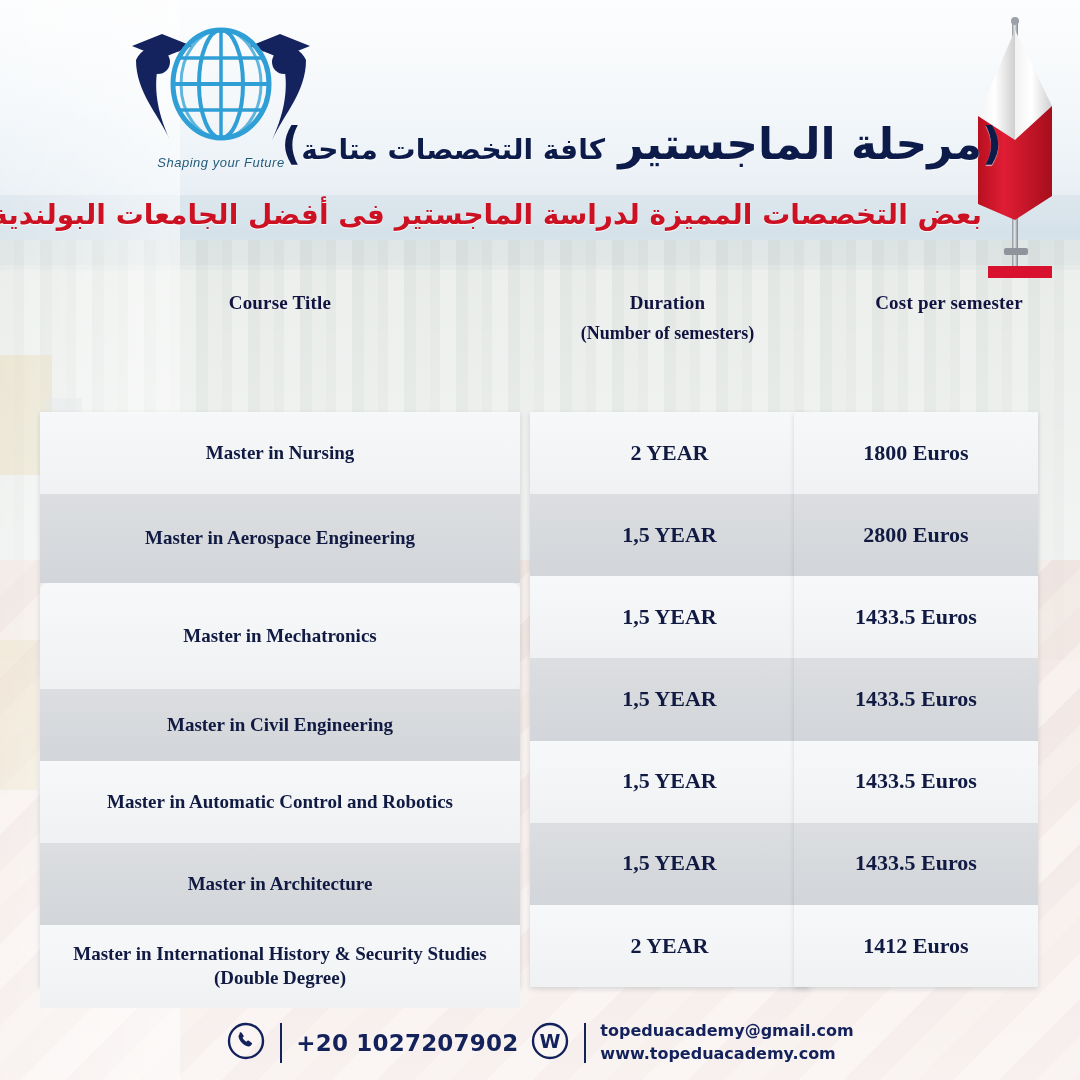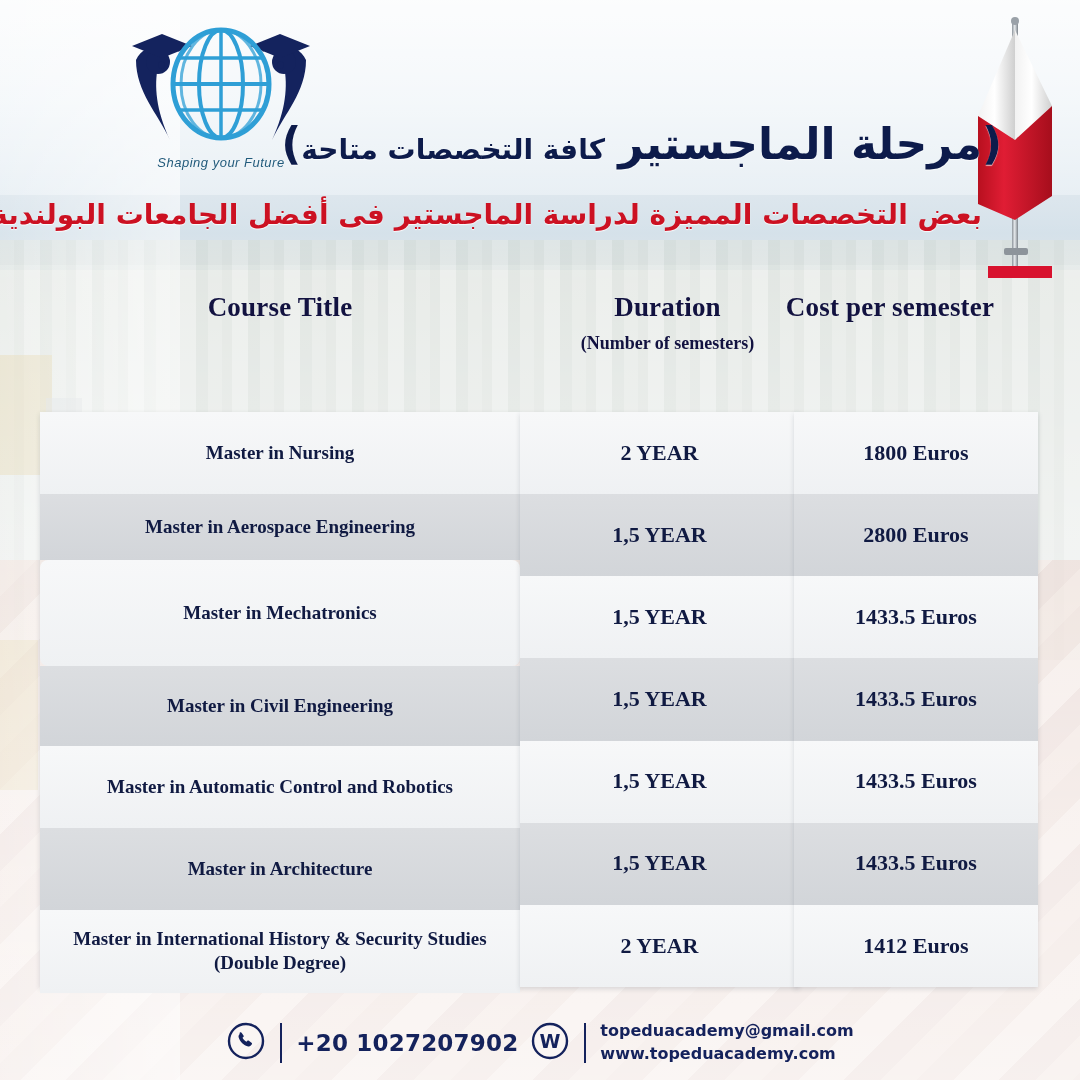"Course Title" .hdr-title { font-size: 27px -> 19px }
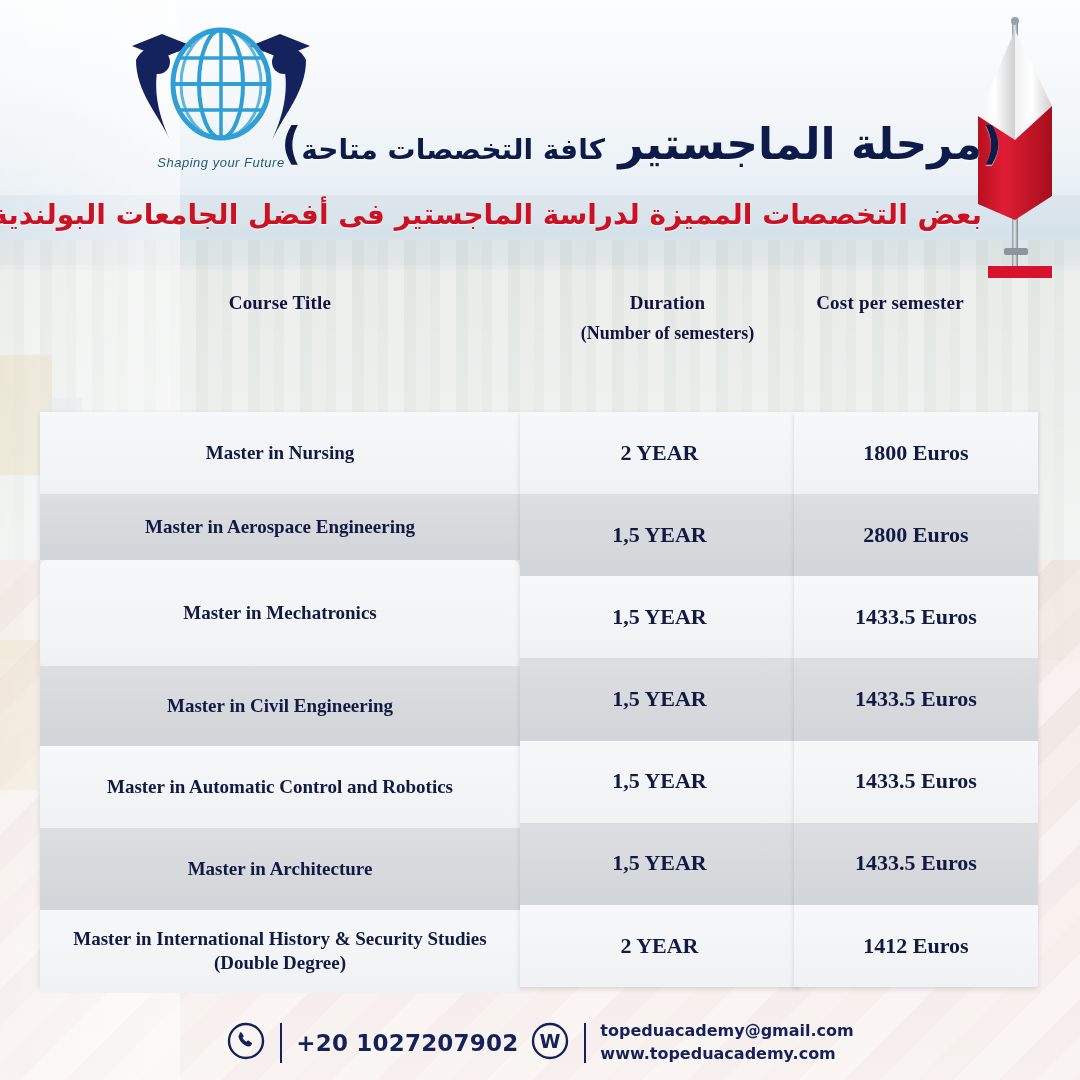"Cost per semester" #hdr-cost { left: 728px -> 787px }
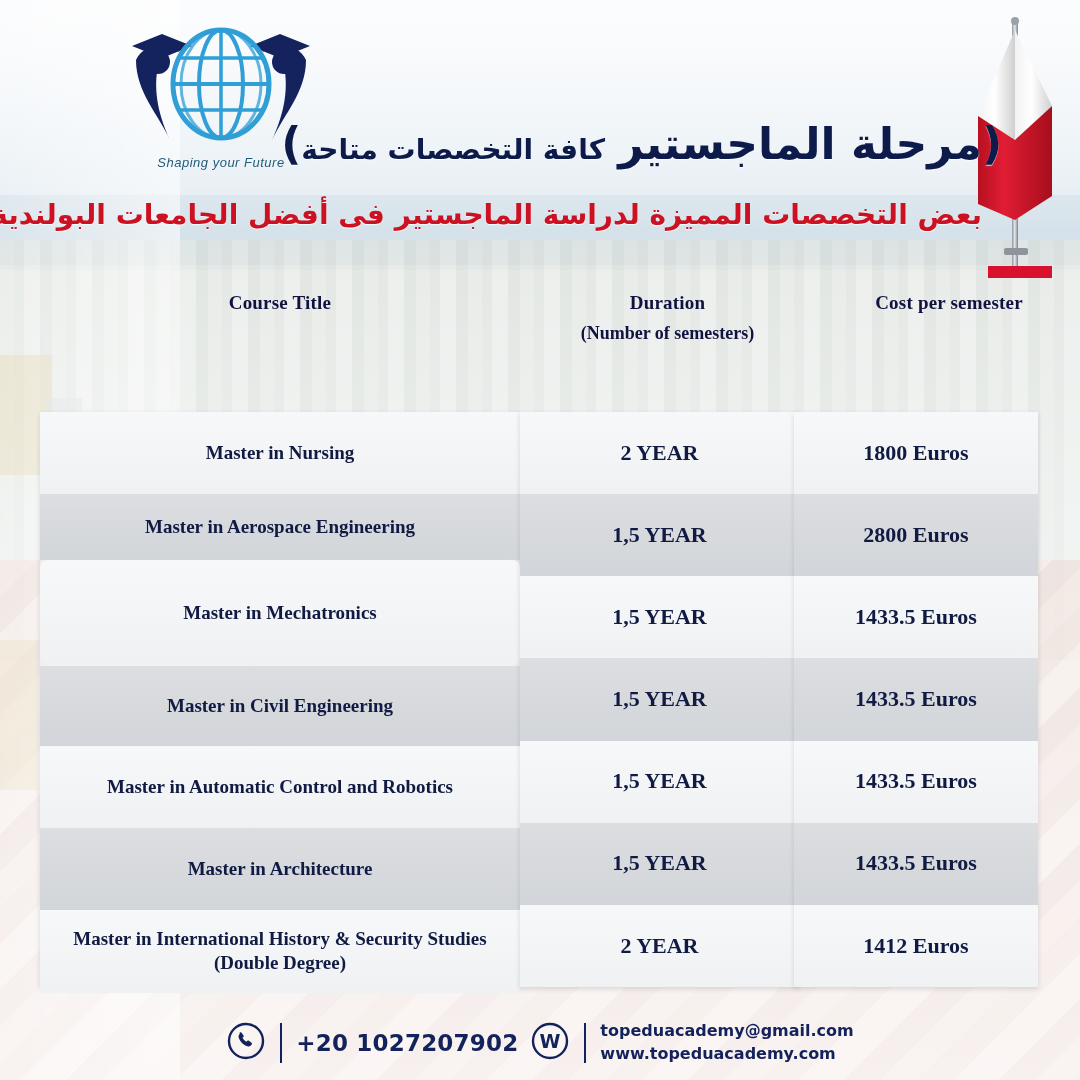"2 YEAR" #body-duration { left: 480px -> 490px }
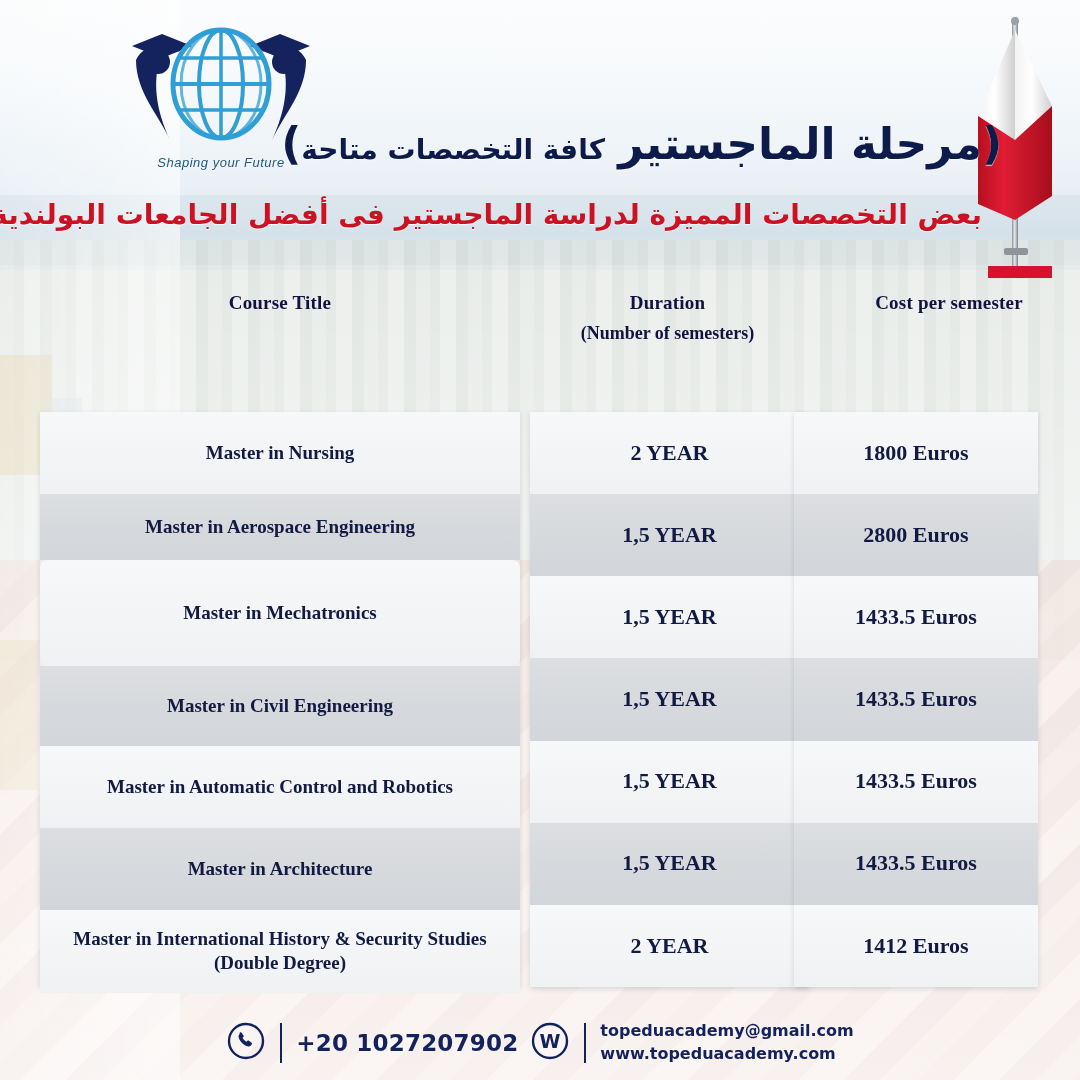"Master in Aerospace Engineering" div.cell { height: 66px -> 89px }
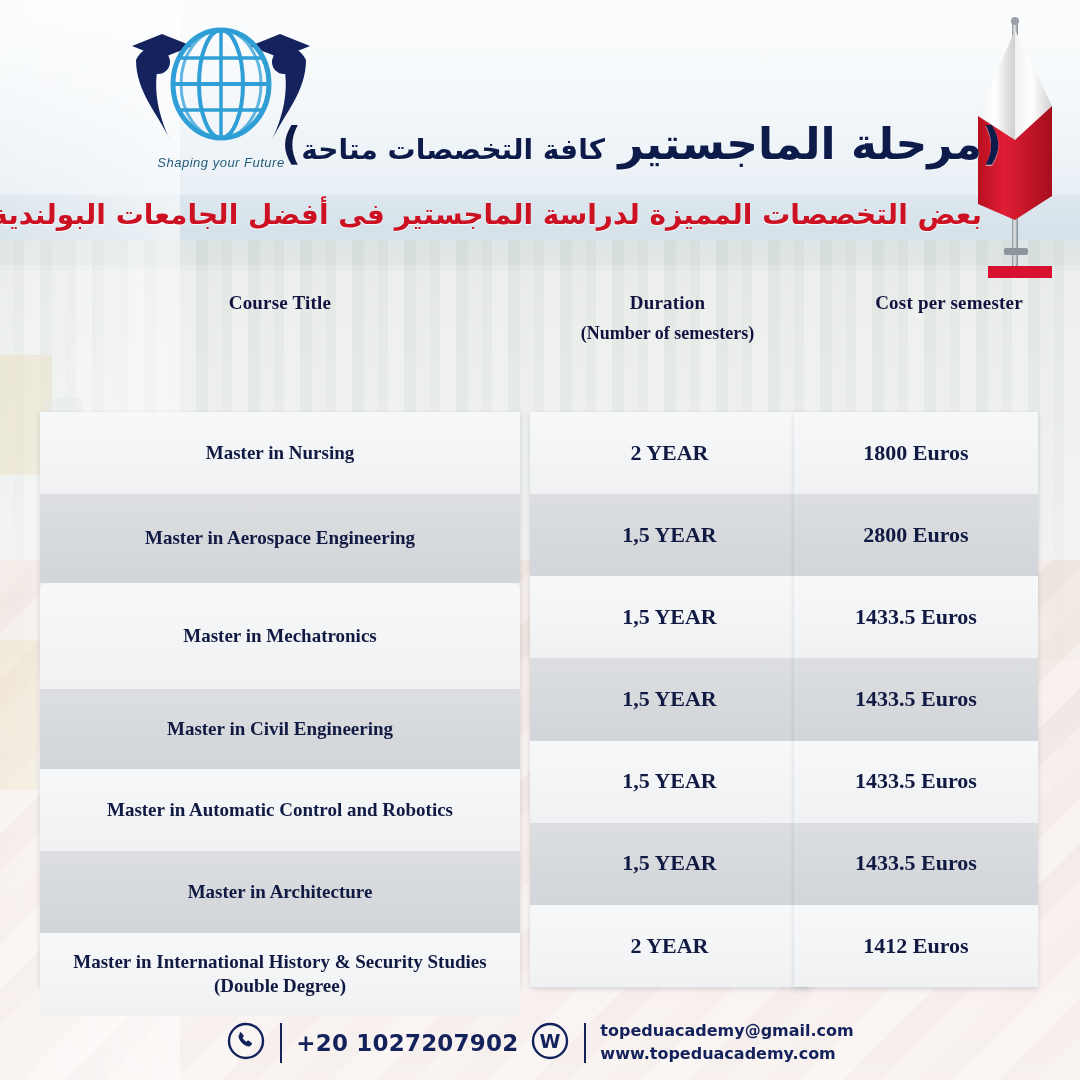"Master in Civil Engineering" div.cell { height: 80px -> 72px }
